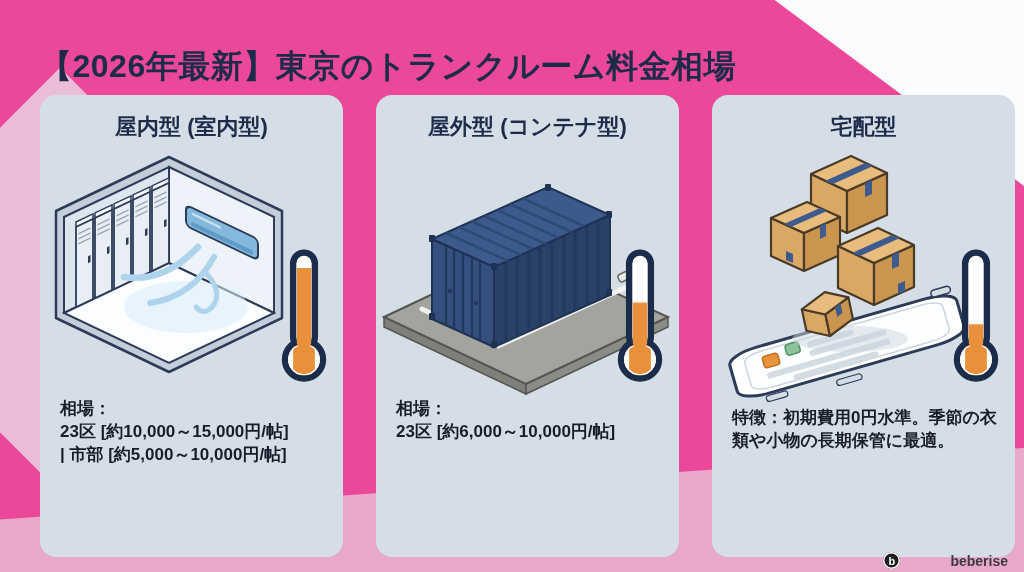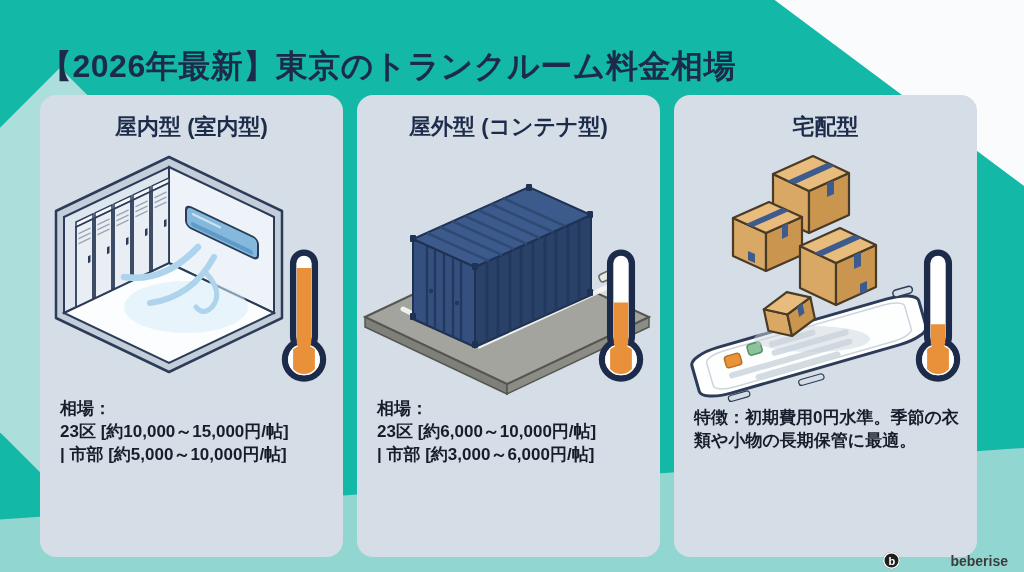"【2026年最新】東京のトランクルーム料金相場" .stage { background: #14b8a6 -> #ec4899 }
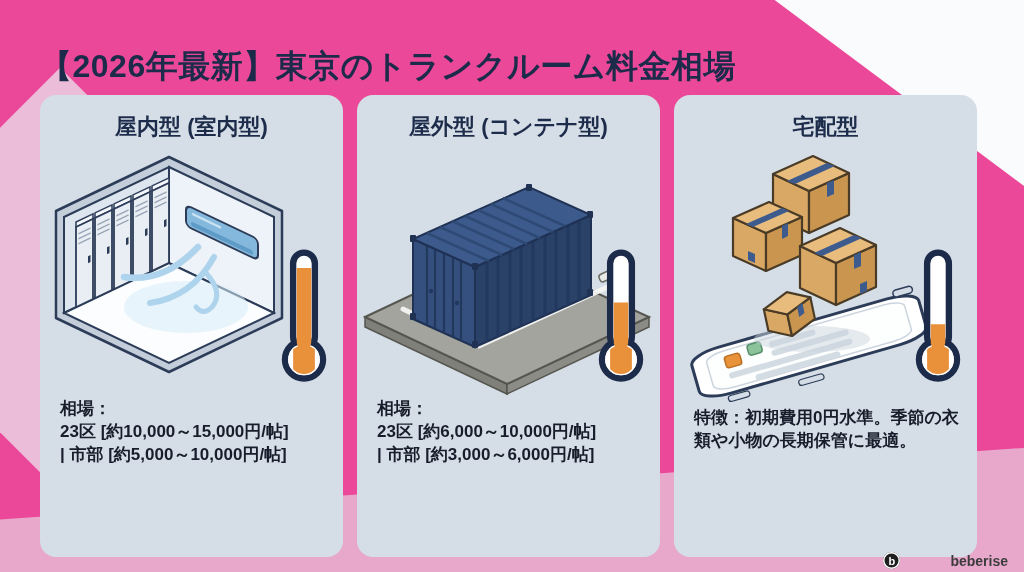"屋内型 (室内型)" .cards { gap: 14px -> 33px }
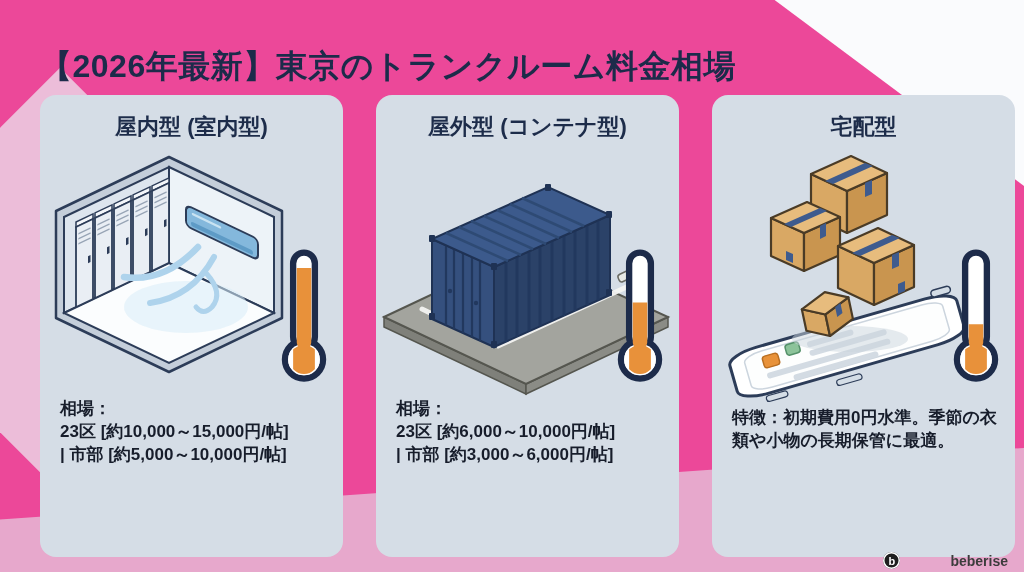"| 市部 [約3,000～6,000円/帖]" span { html: <span>| 市部 [約3,000～6,000円/帖]</span> -> none }
